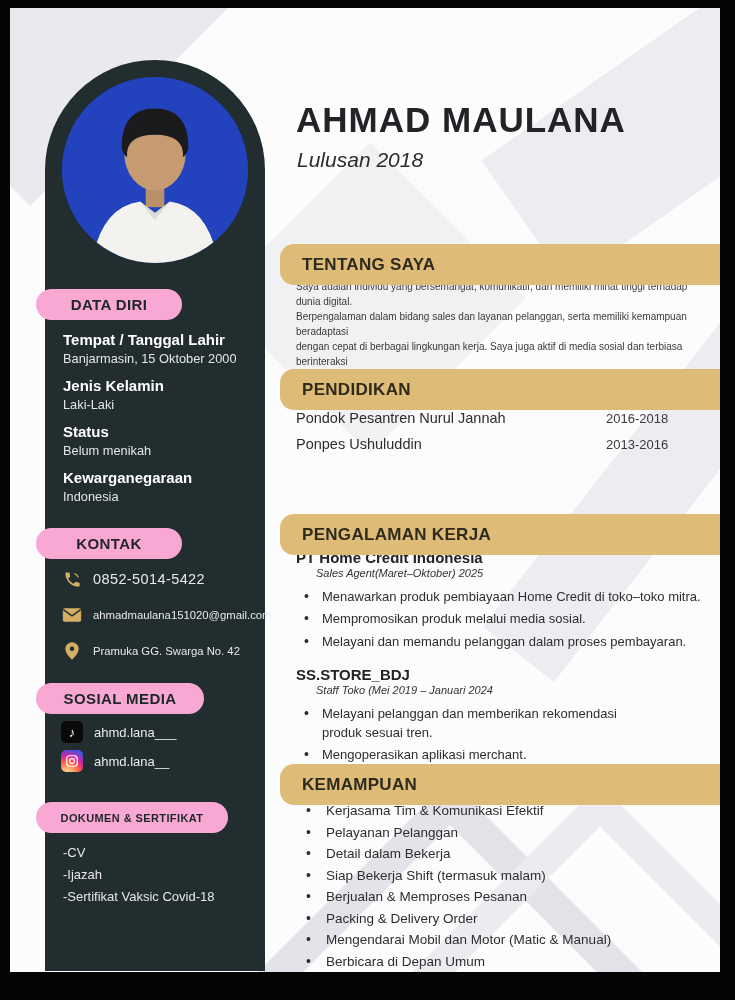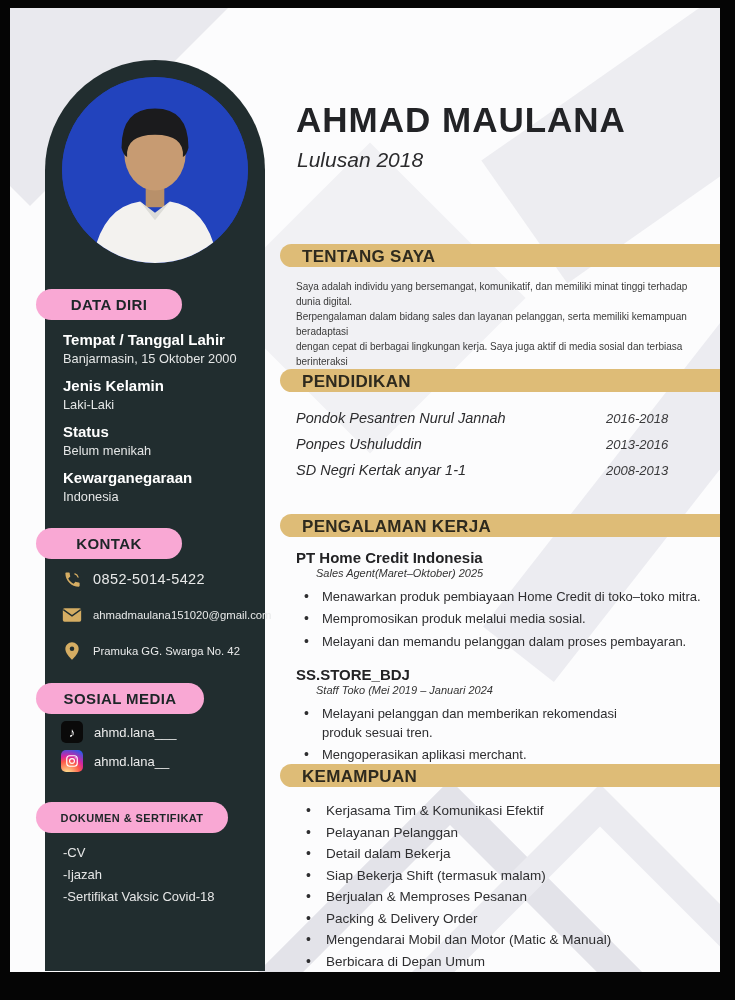"TENTANG SAYA" .bar { align-items: flex-end -> center; height: 23px -> 41px }
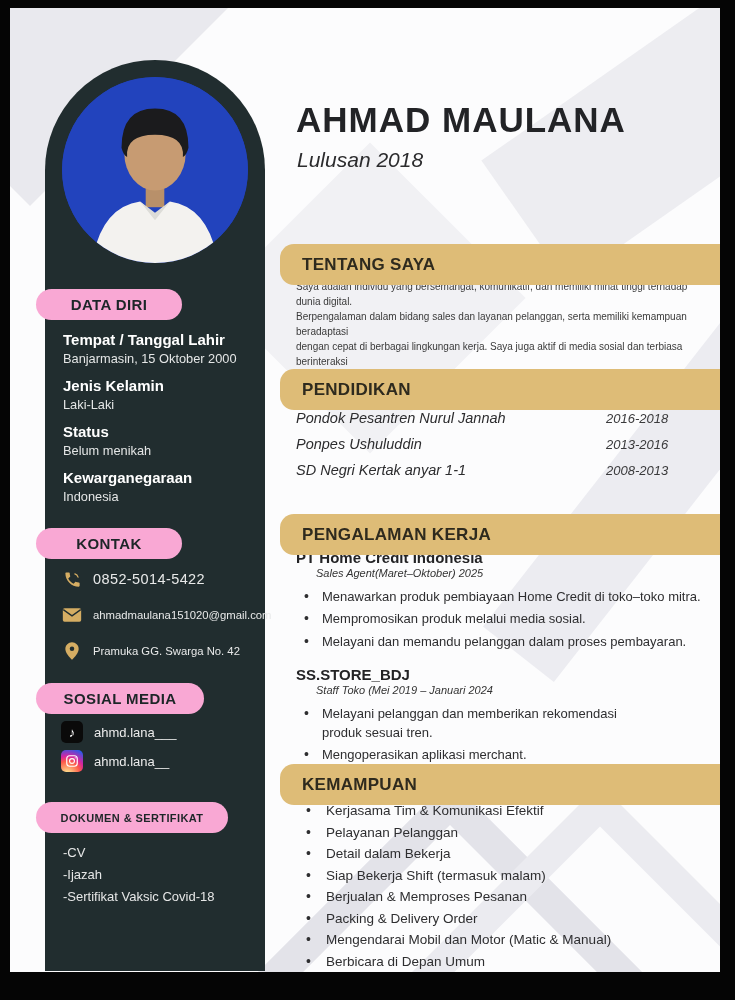"Pondok Pesantren Nurul Jannah" .edu-row { font-style: italic -> none }
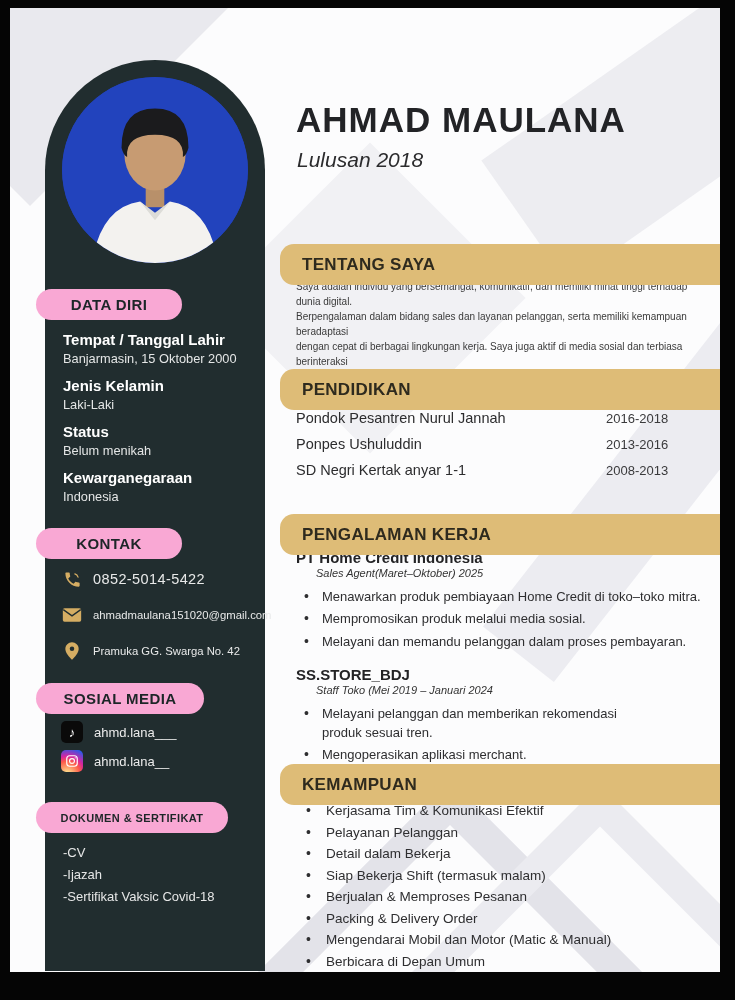"SD Negri Kertak anyar 1-1" div.edu-row { html: <div> <div>SD Negri Kertak anyar 1-1</div> <div>2008-2013</div> </div> -> none }
